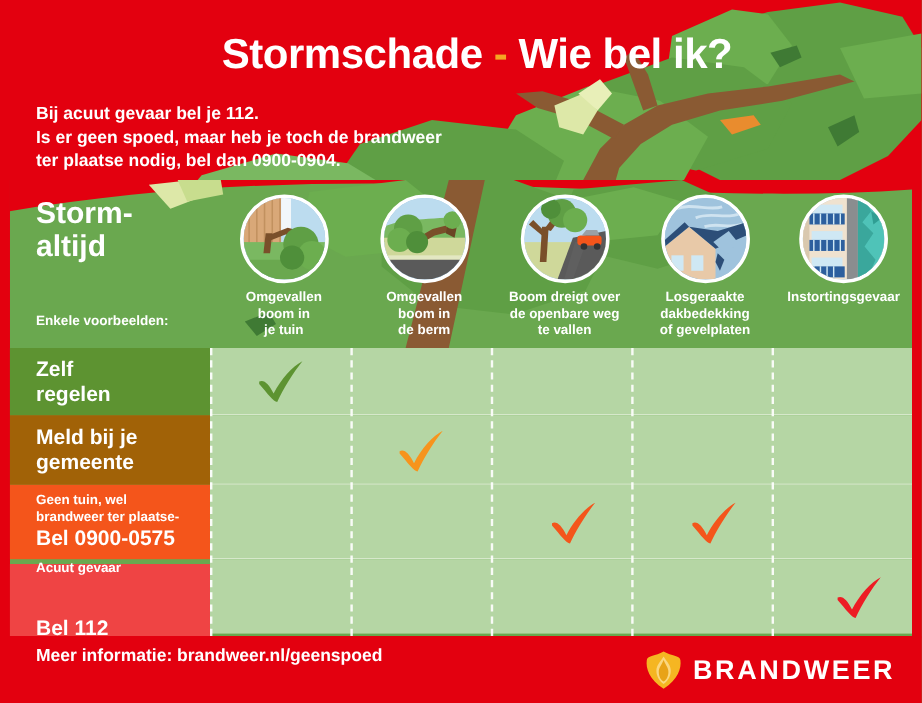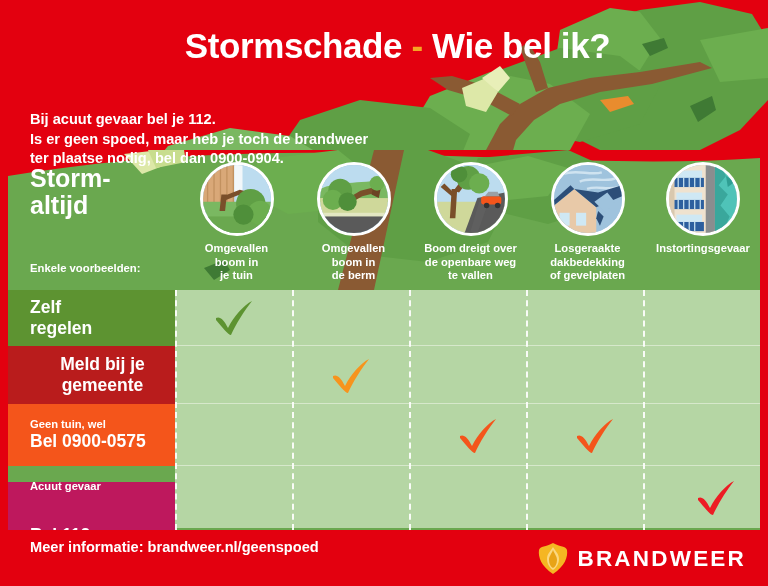"Bij acuut gevaar bel je" #intro { margin-top: 24px -> none }
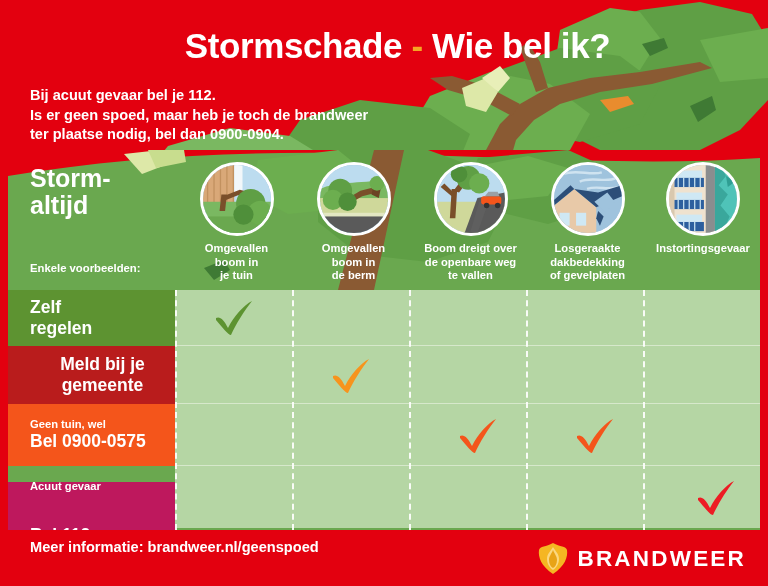"Meld bij je" div.rowlabel { align-items: center -> none; background: #b91c1c -> #a16207 }
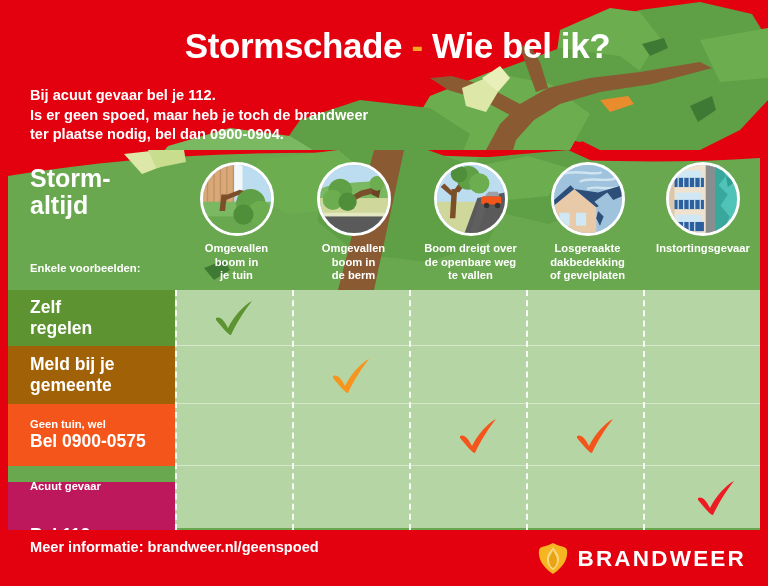"brandweer ter plaatse-" div.small { html: none -> <div>brandweer ter plaatse-</div> }
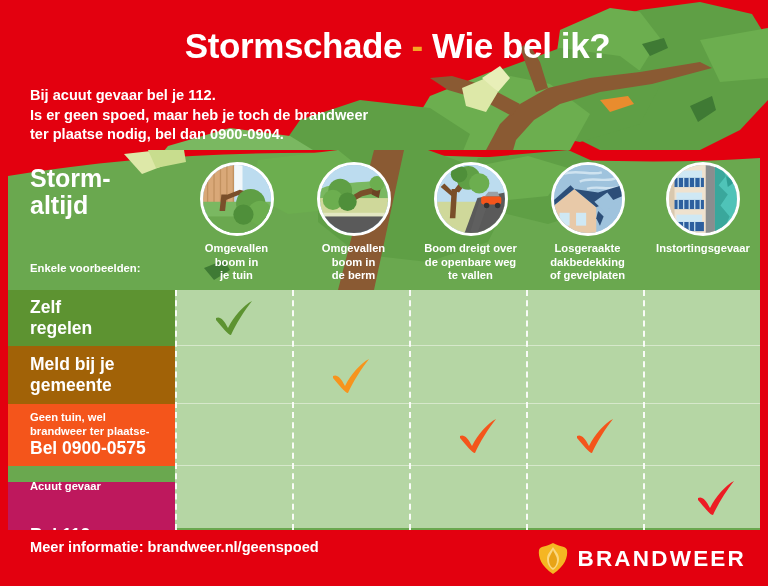"Acuut gevaar" div.rowlabel { background: #be185d -> #ef4444; top: 192px -> 180px }
